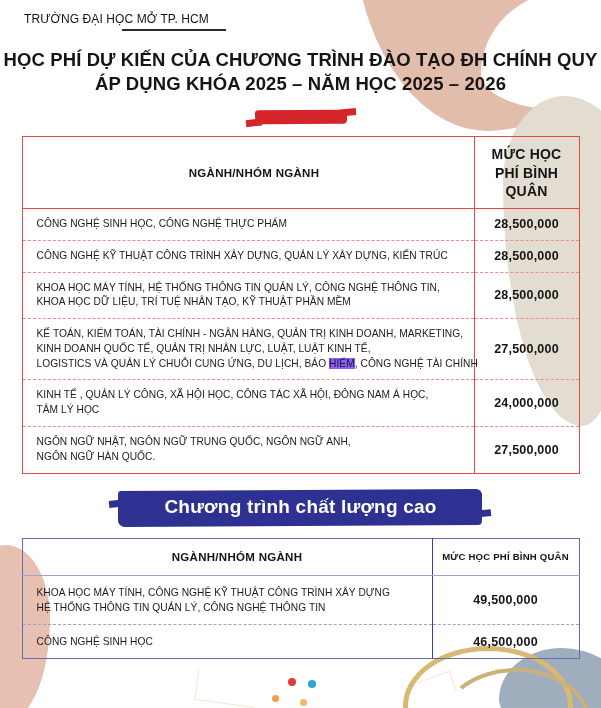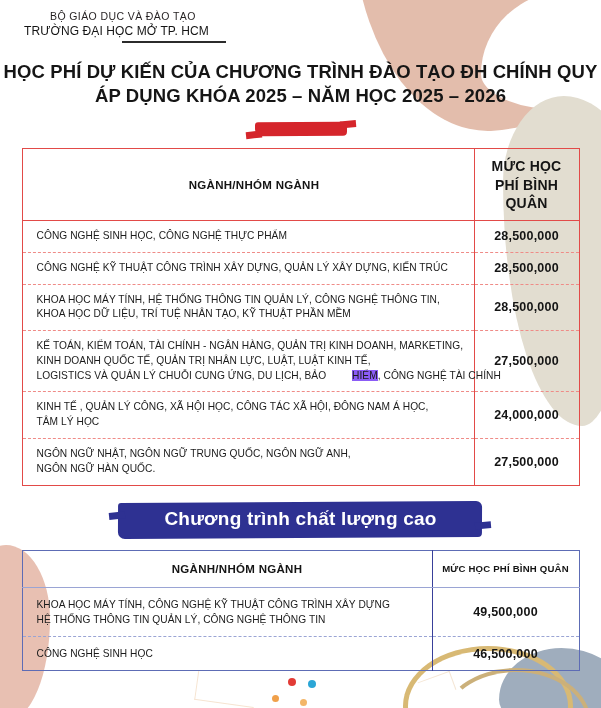"BỘ GIÁO DỤC VÀ ĐÀO" div.masthead-line1 { html: <div>BỘ GIÁO DỤC VÀ ĐÀO TẠO</div> -> none }
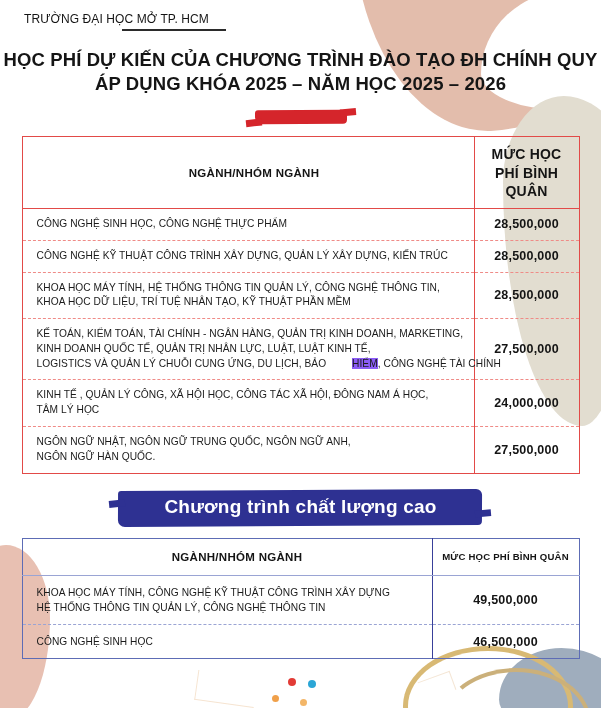"HIỂM" .sel { margin-left: 23px -> none }
